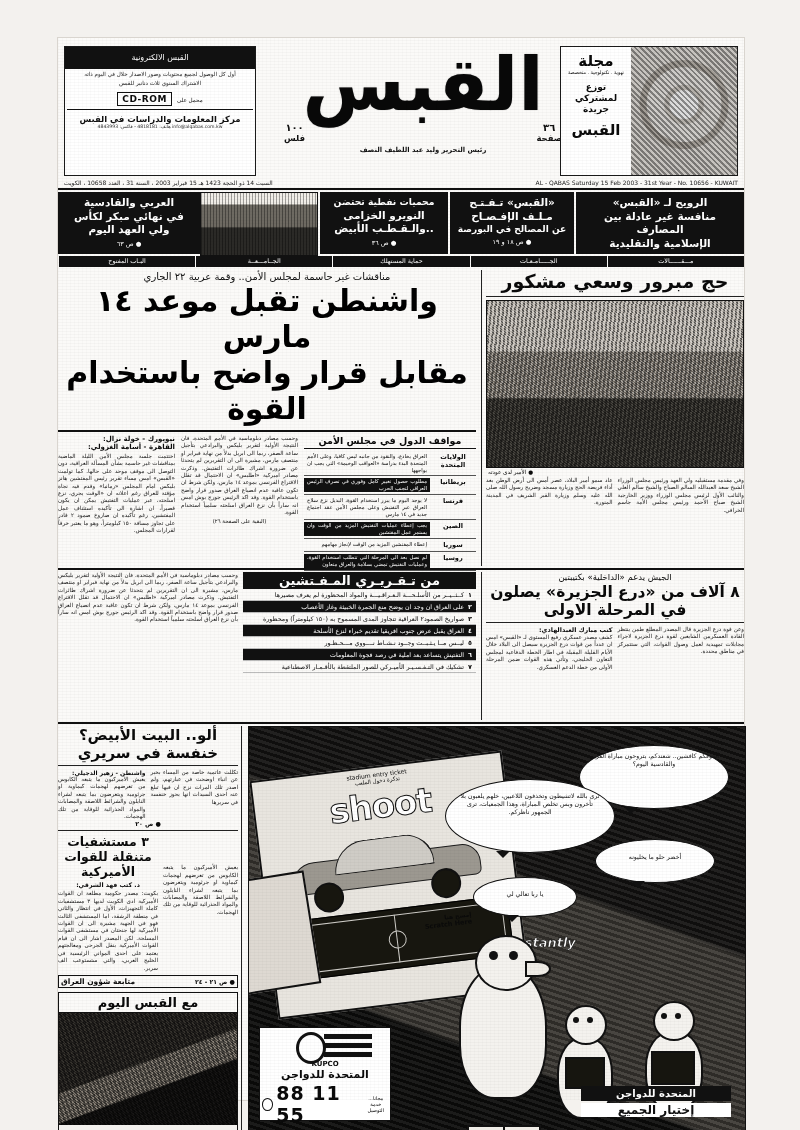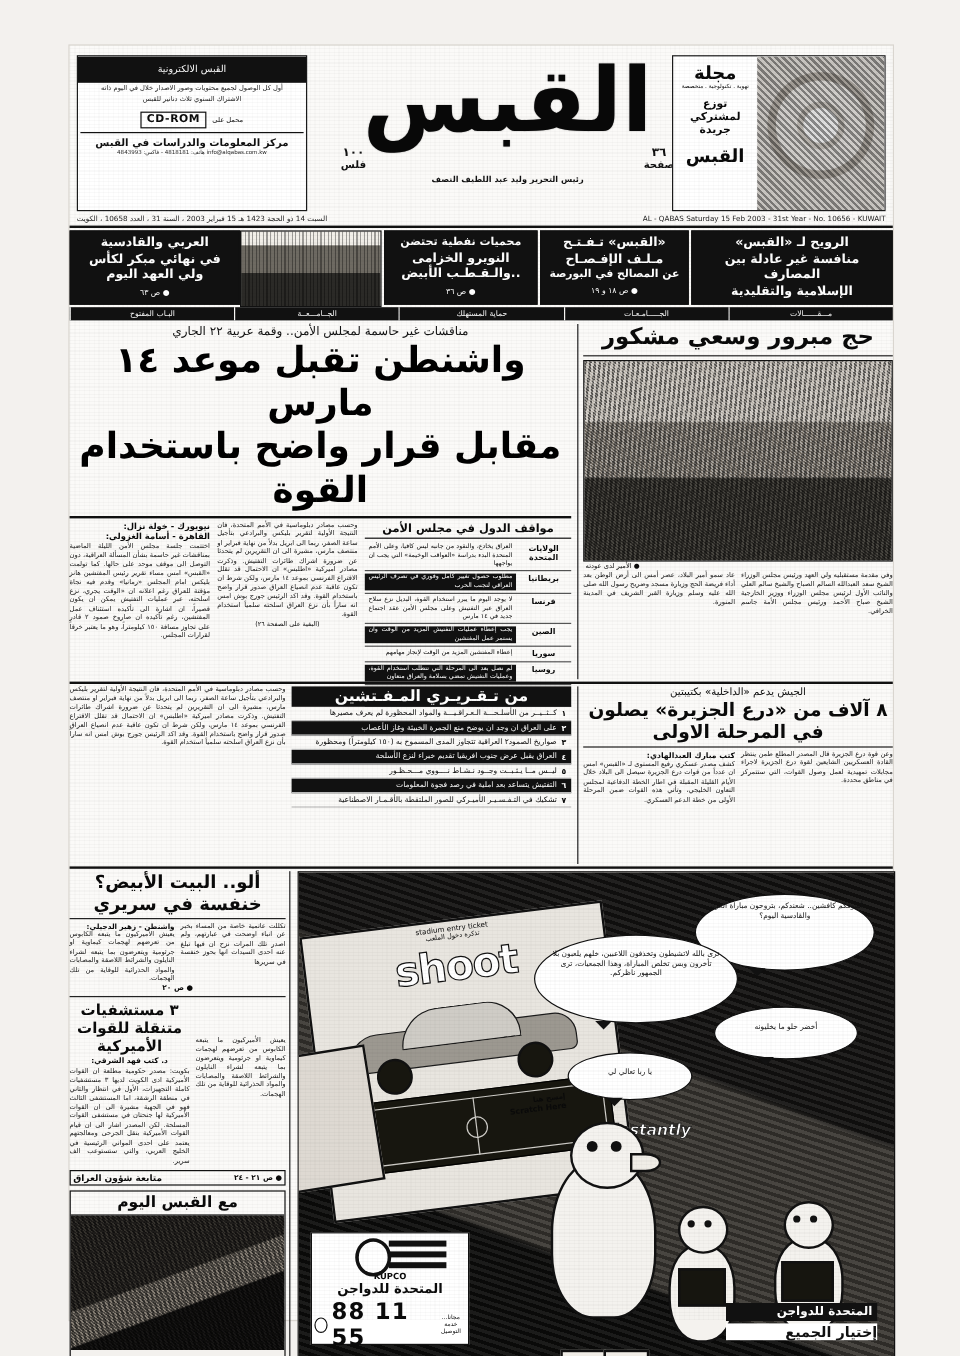"إختيار الجميع" div { text-align: none -> center; width: 126px -> 150px }
